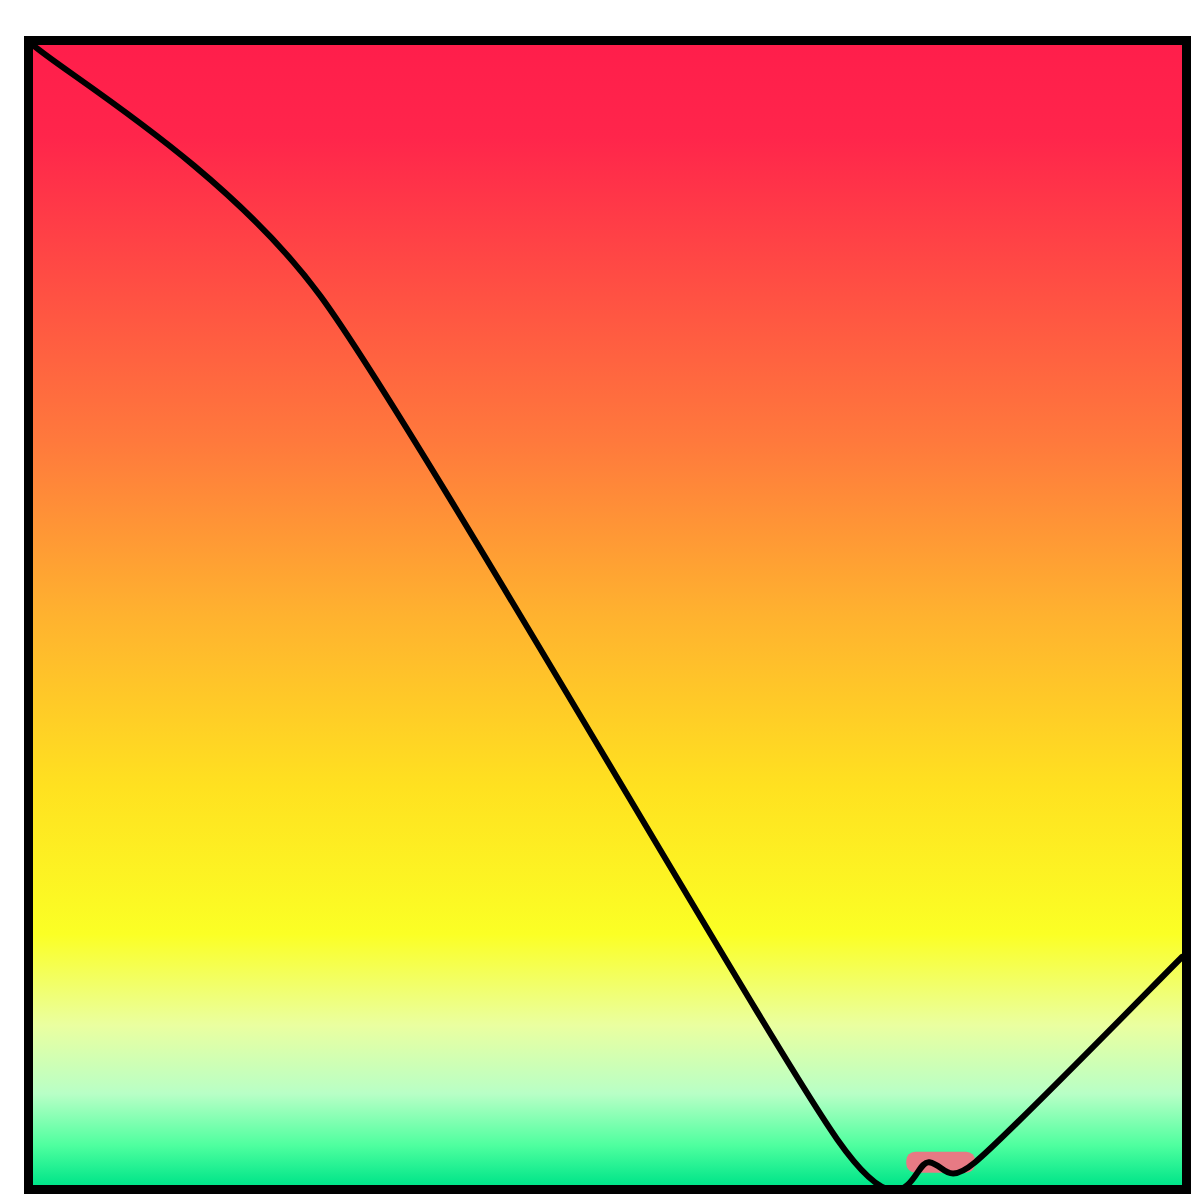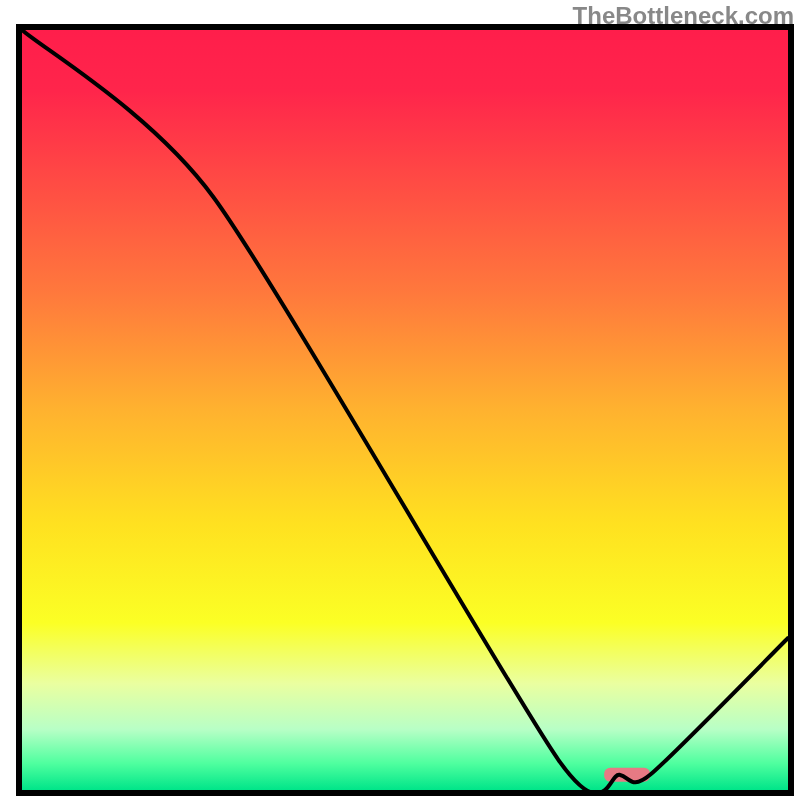"TheBottleneck.com" div.watermark { html: <div>TheBottleneck.com</div> -> none }
